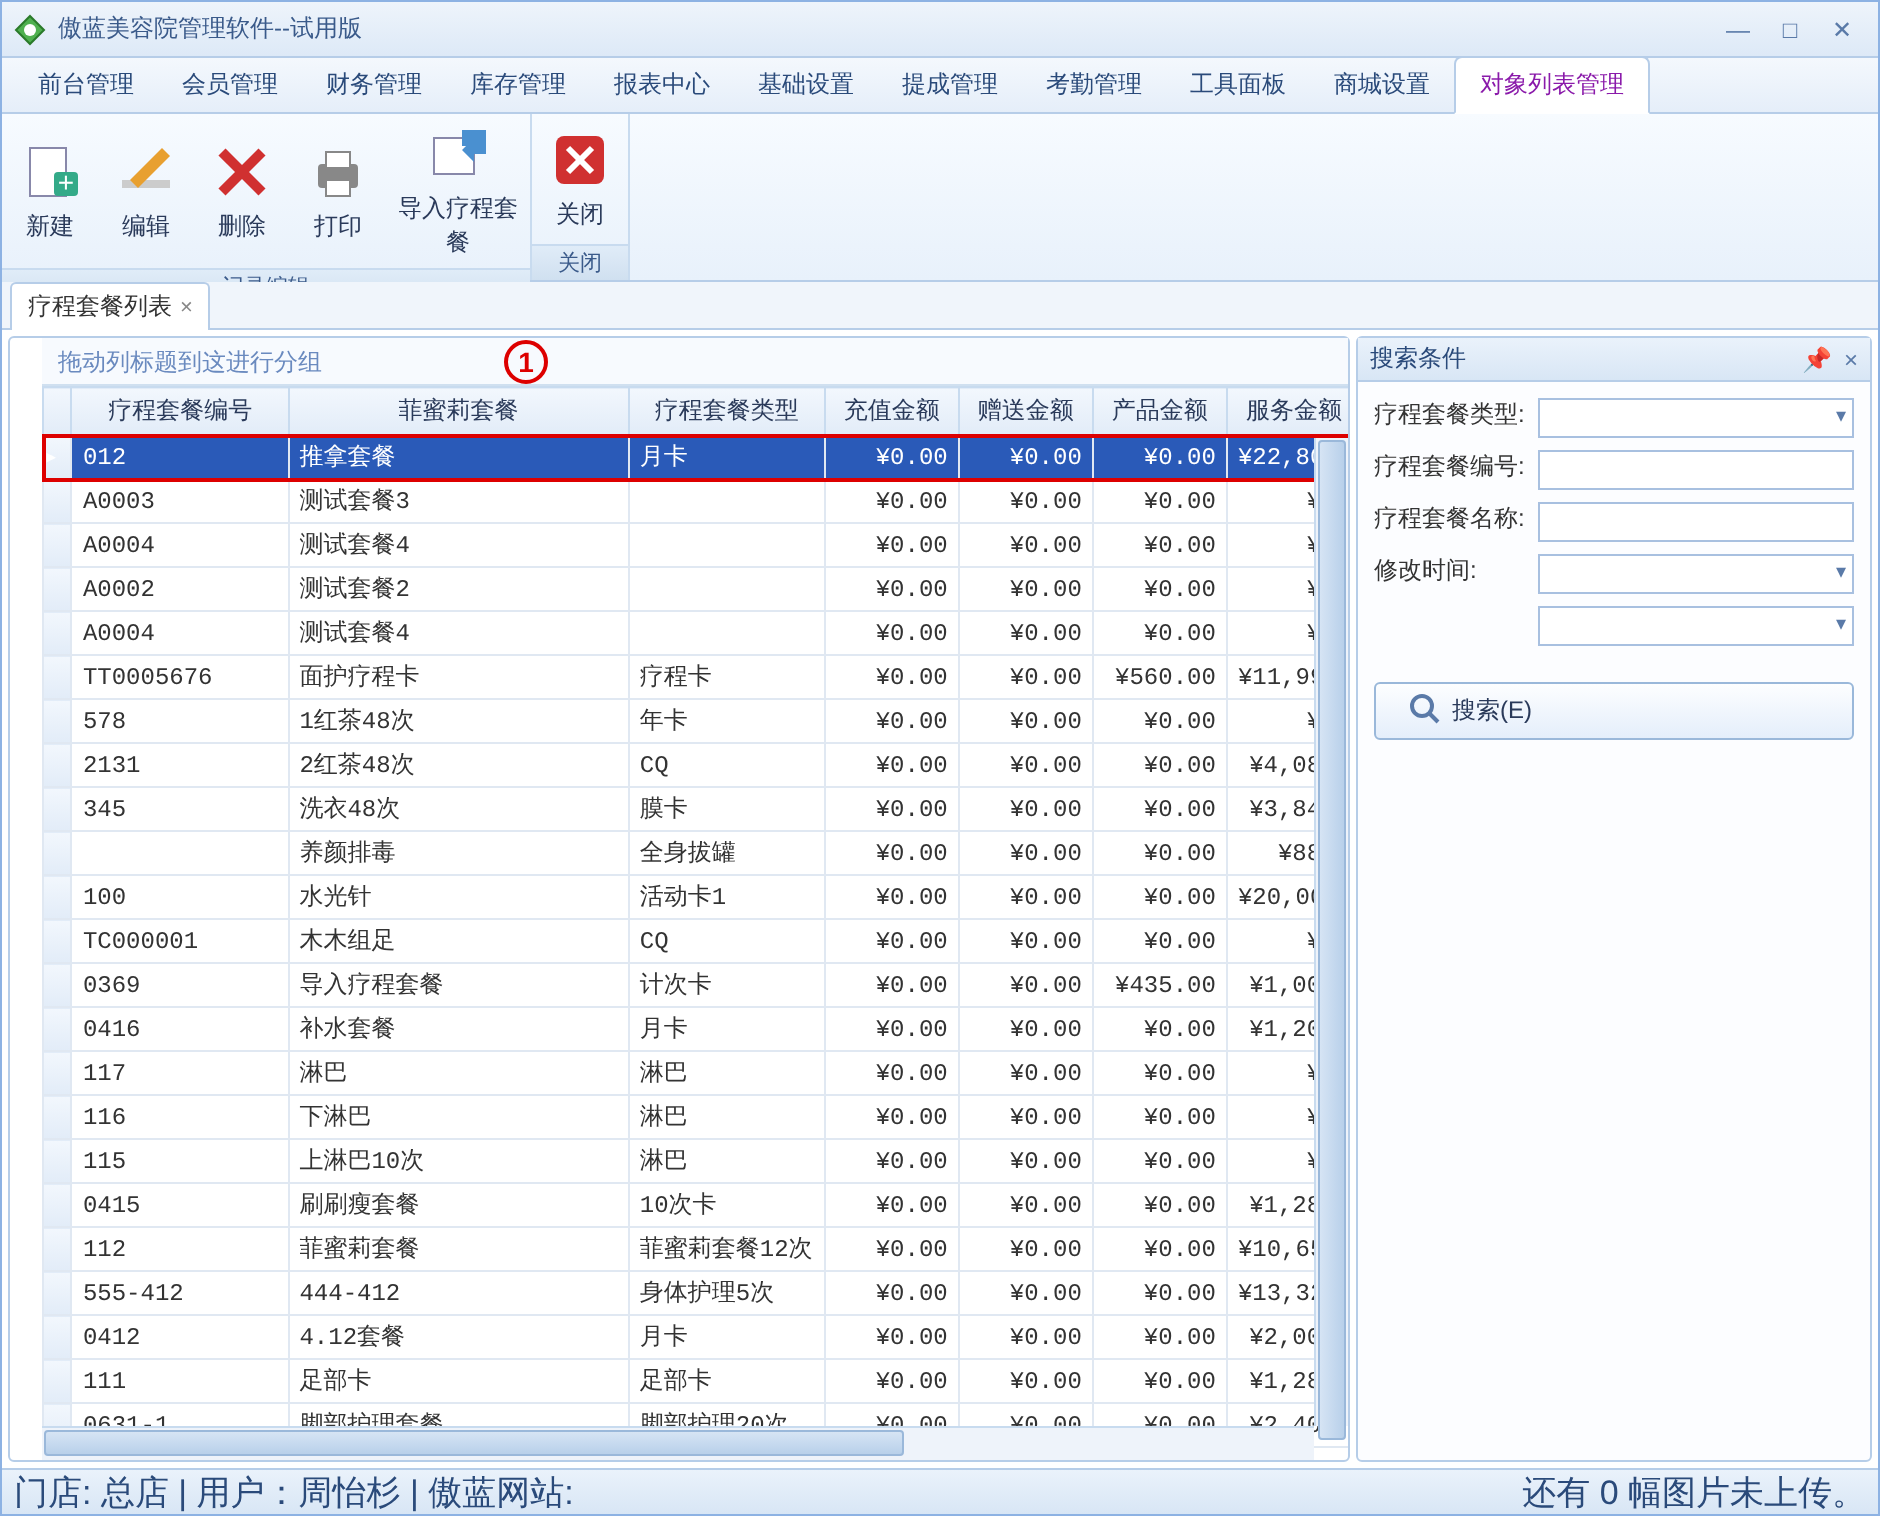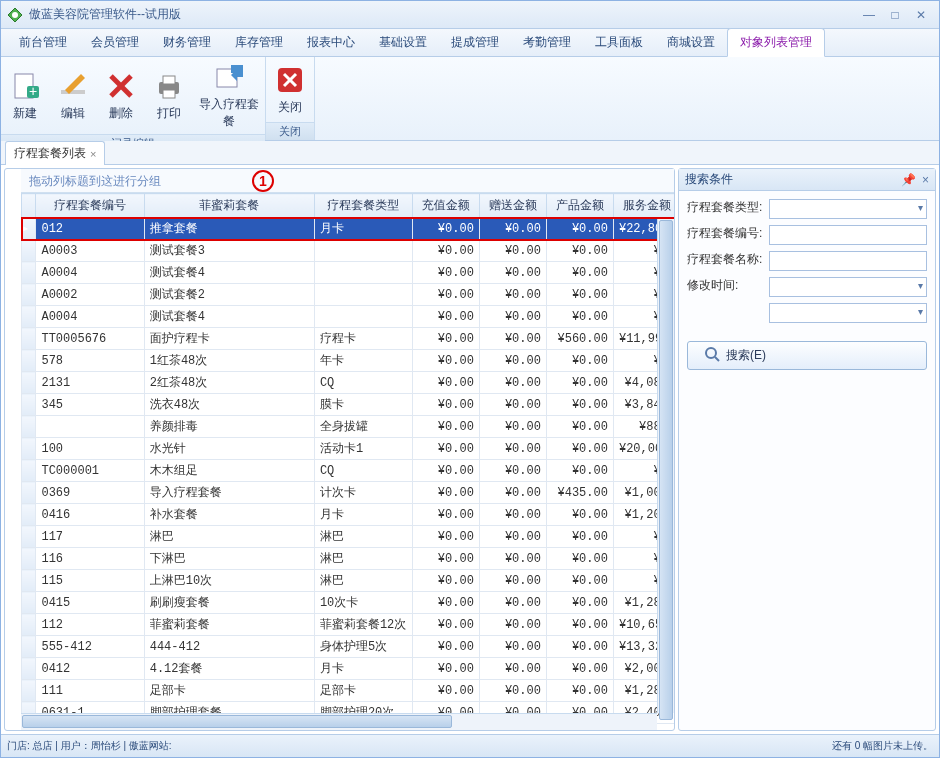"门店: 总店 | 用户：周怡杉 |" .statusbar { font-size: 10px -> 17px }
